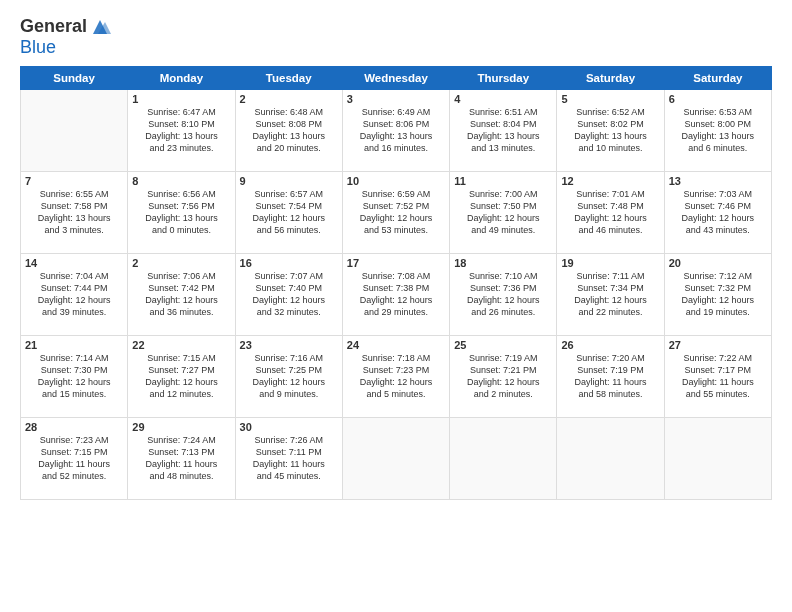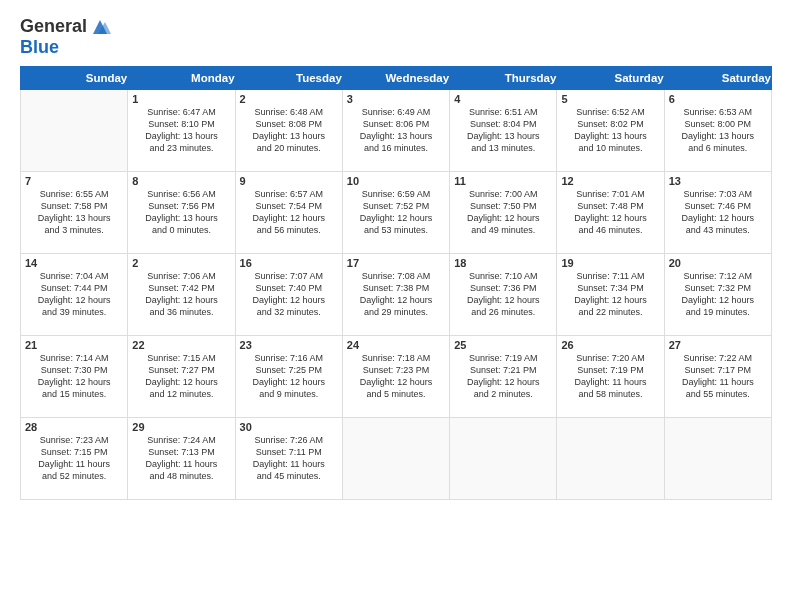"Blue" .logo-text-blue { font-weight: bold -> normal }
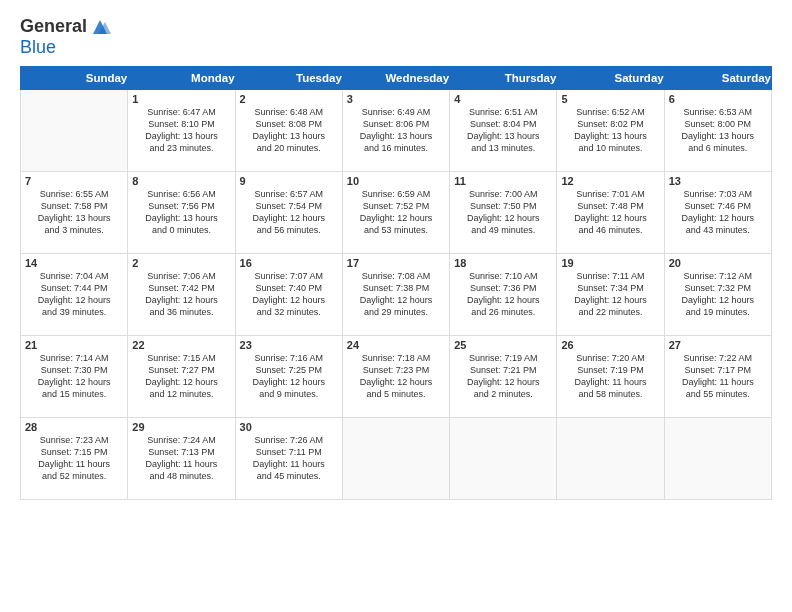"Sunday" .calendar th { padding: 5px 0 -> 5px 16px; text-align: right -> center }
